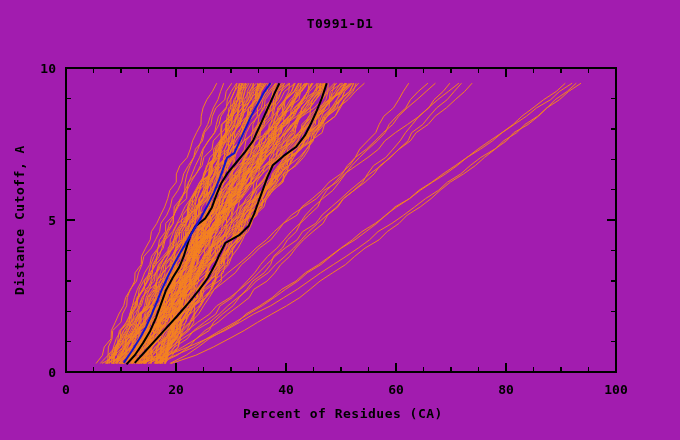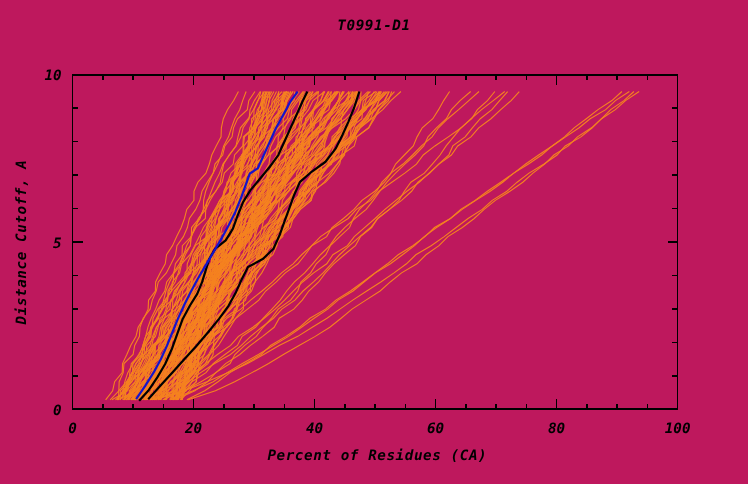"T0991-D1" #root { background: #be185d -> #a21caf; font-style: italic -> none }
